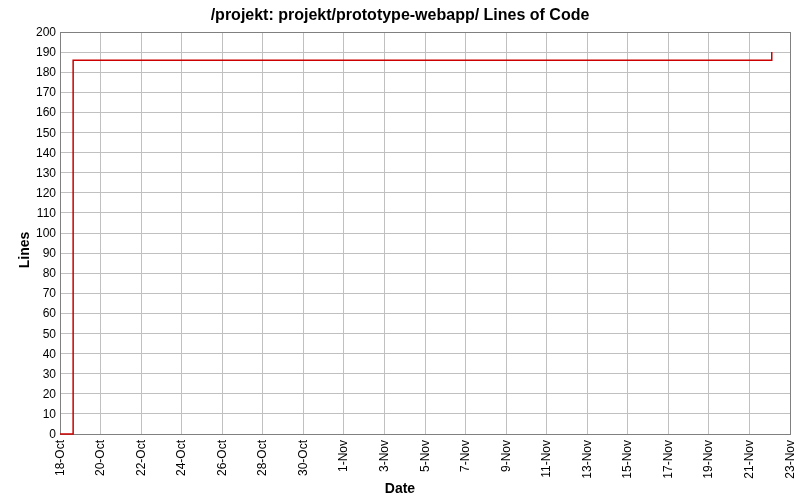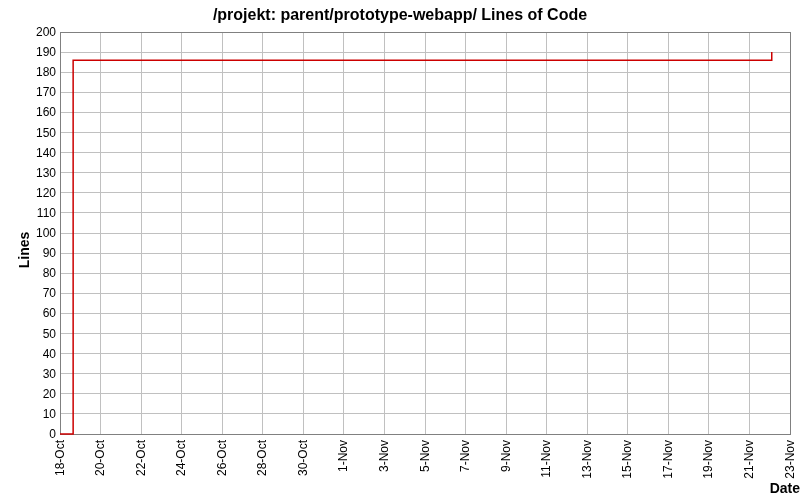"/projekt: parent/prototype-webapp/ Lines" div.title { text: parent/prototype-webapp/ -> projekt/prototype-webapp/ }
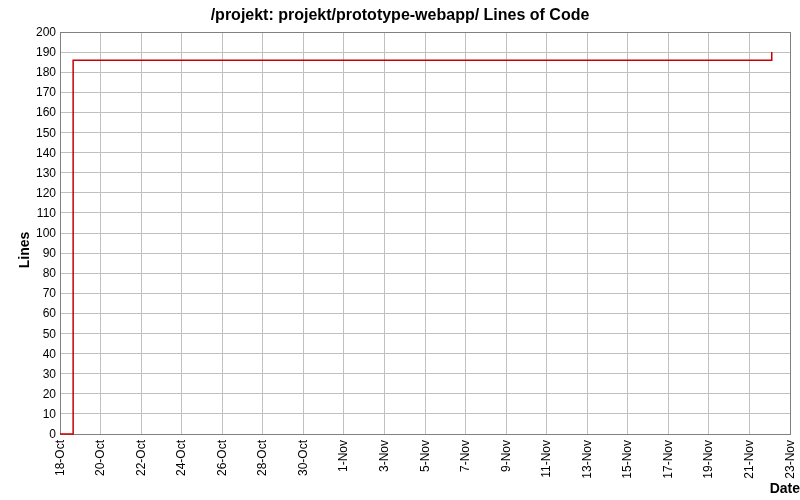"Date" .xlabel { text-align: right -> center }
